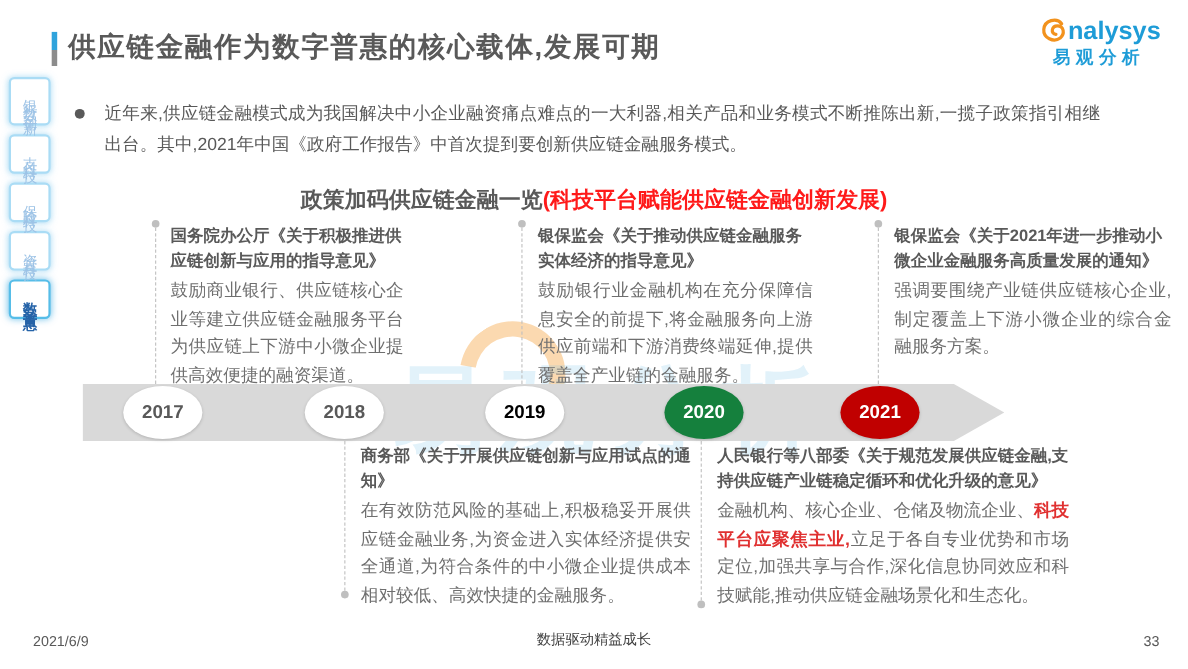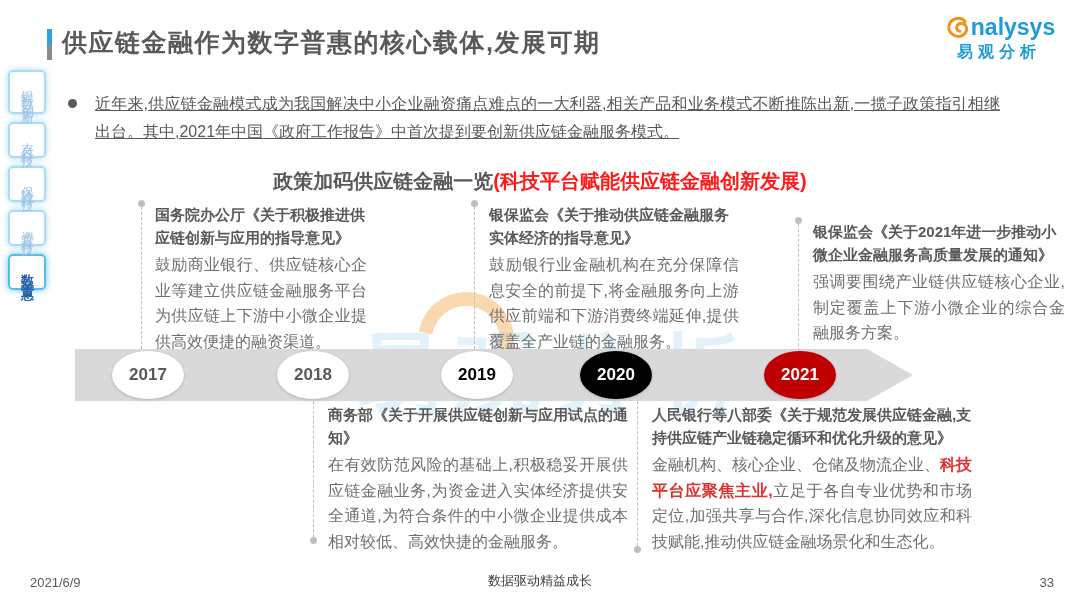"近年来,供应链金融模式成为我国解决中小企业融资痛点难点的一大利器,相关产品和业务" .intro-text { text-decoration: underline -> none }
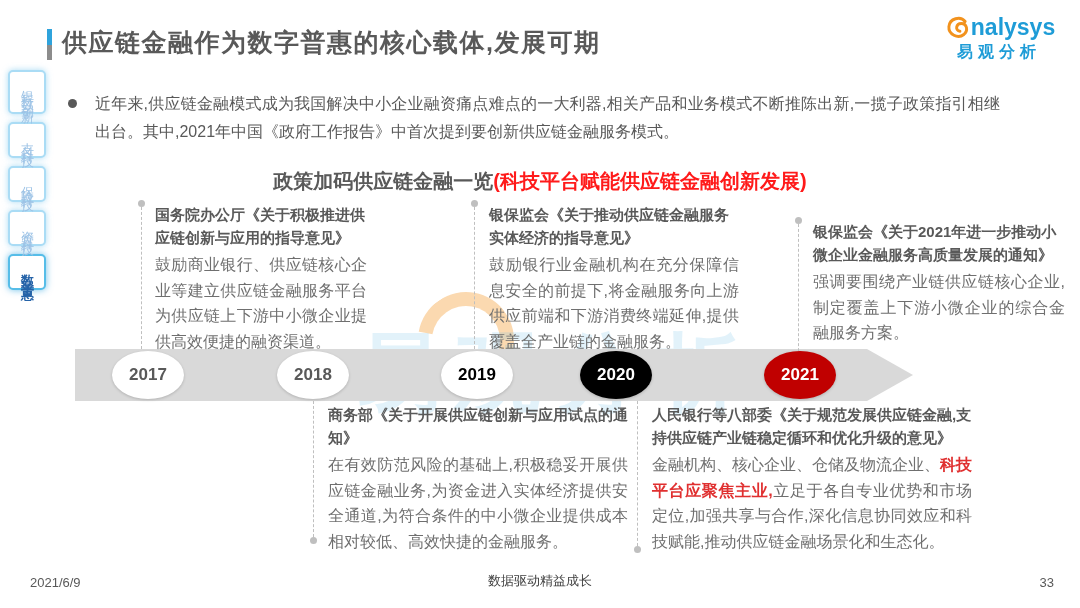"银保监会《关于2021年进一步推动小微企业金融服务高质量发展的通知》" div.event { top: 221px -> 204px }
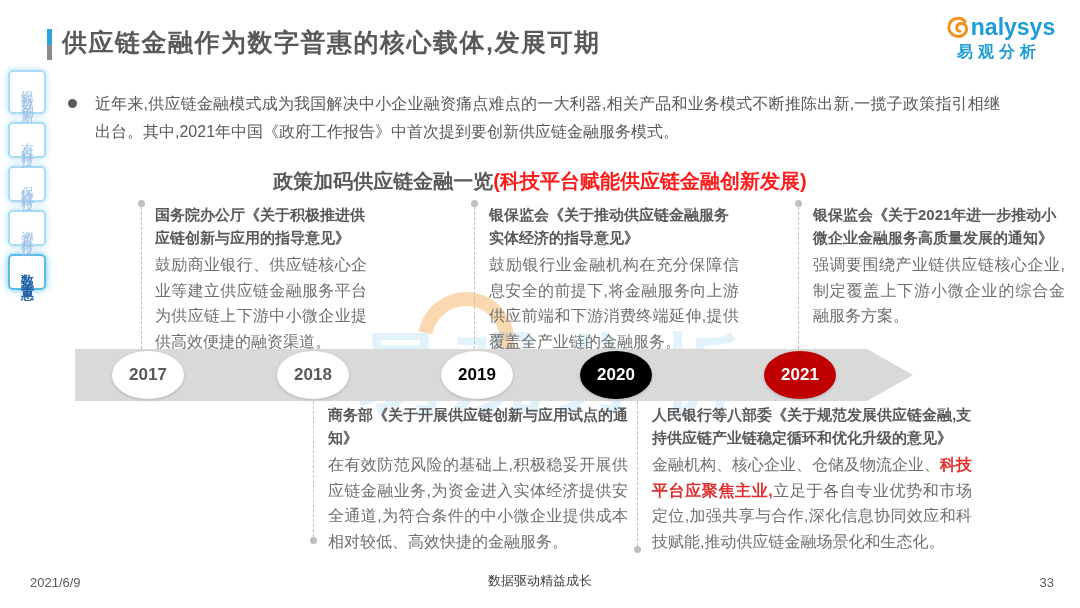"2020" div.year-ellipse { background: #000000 -> #15803d; left: 580px -> 604px }
